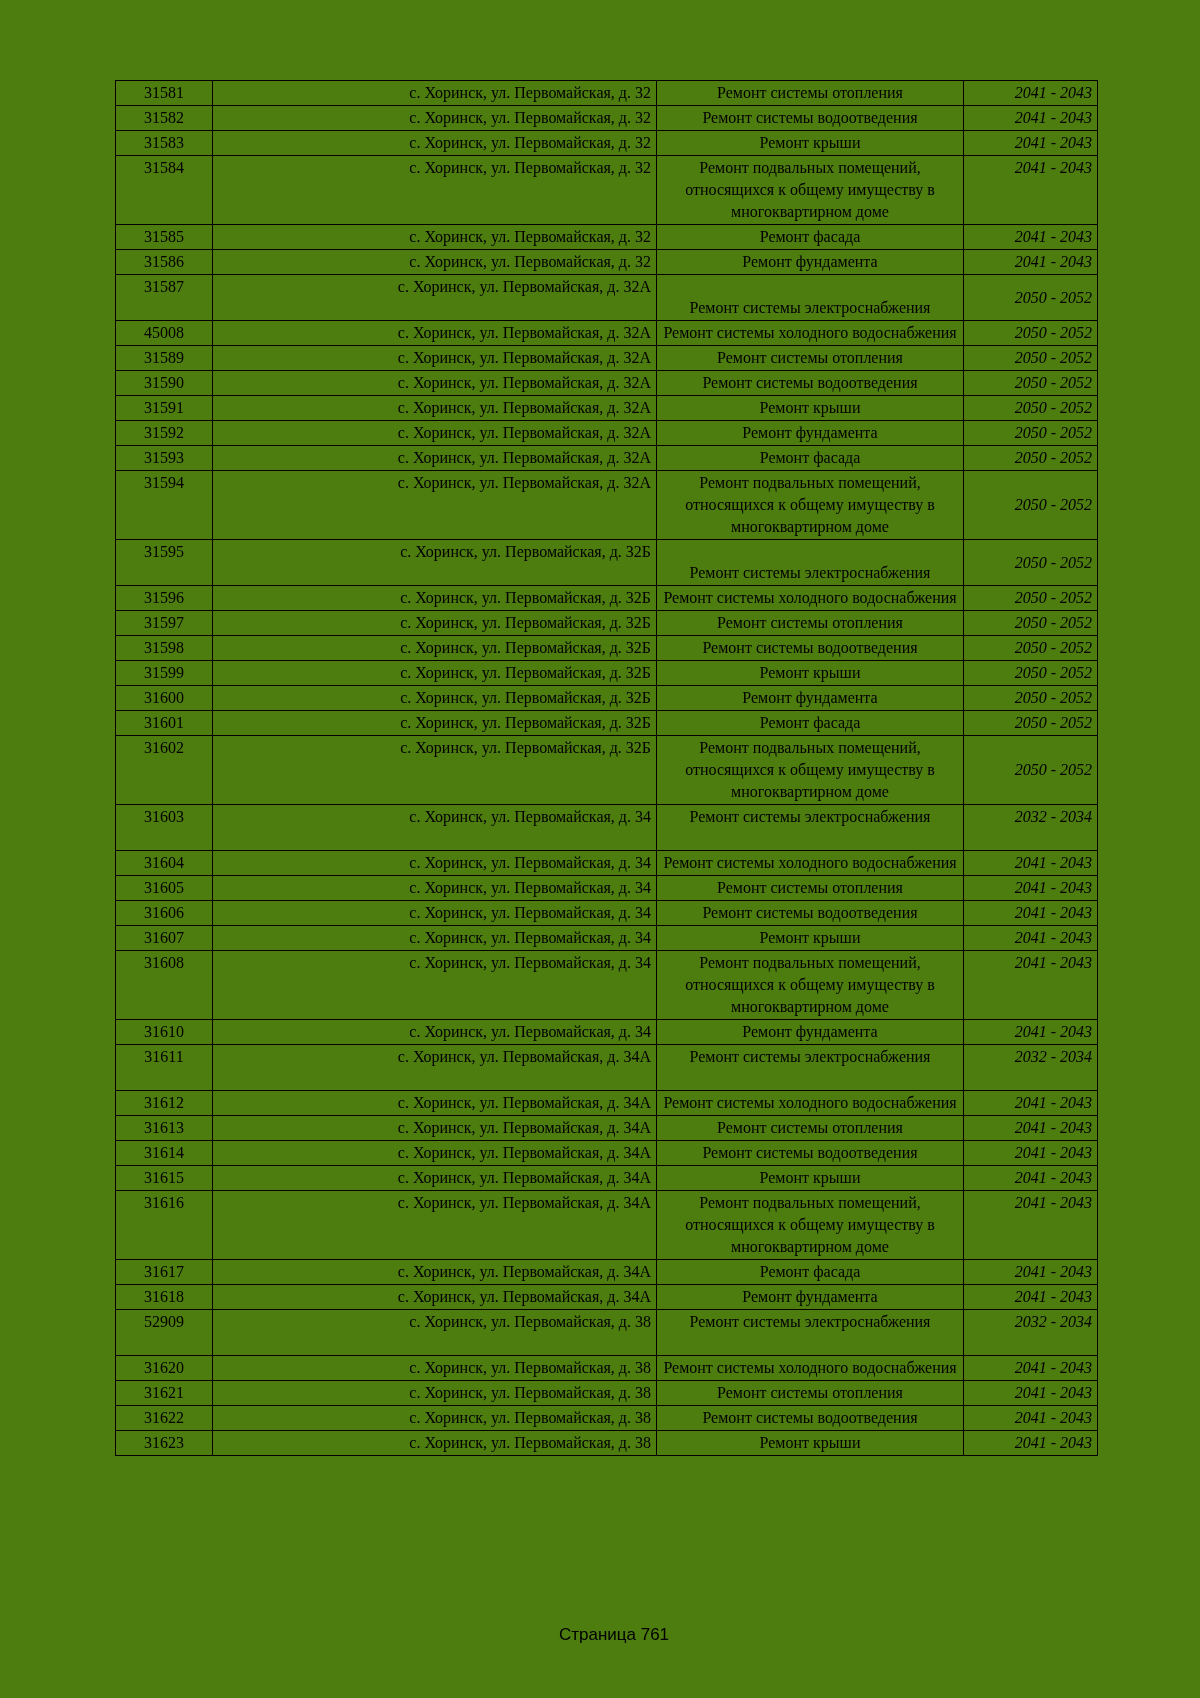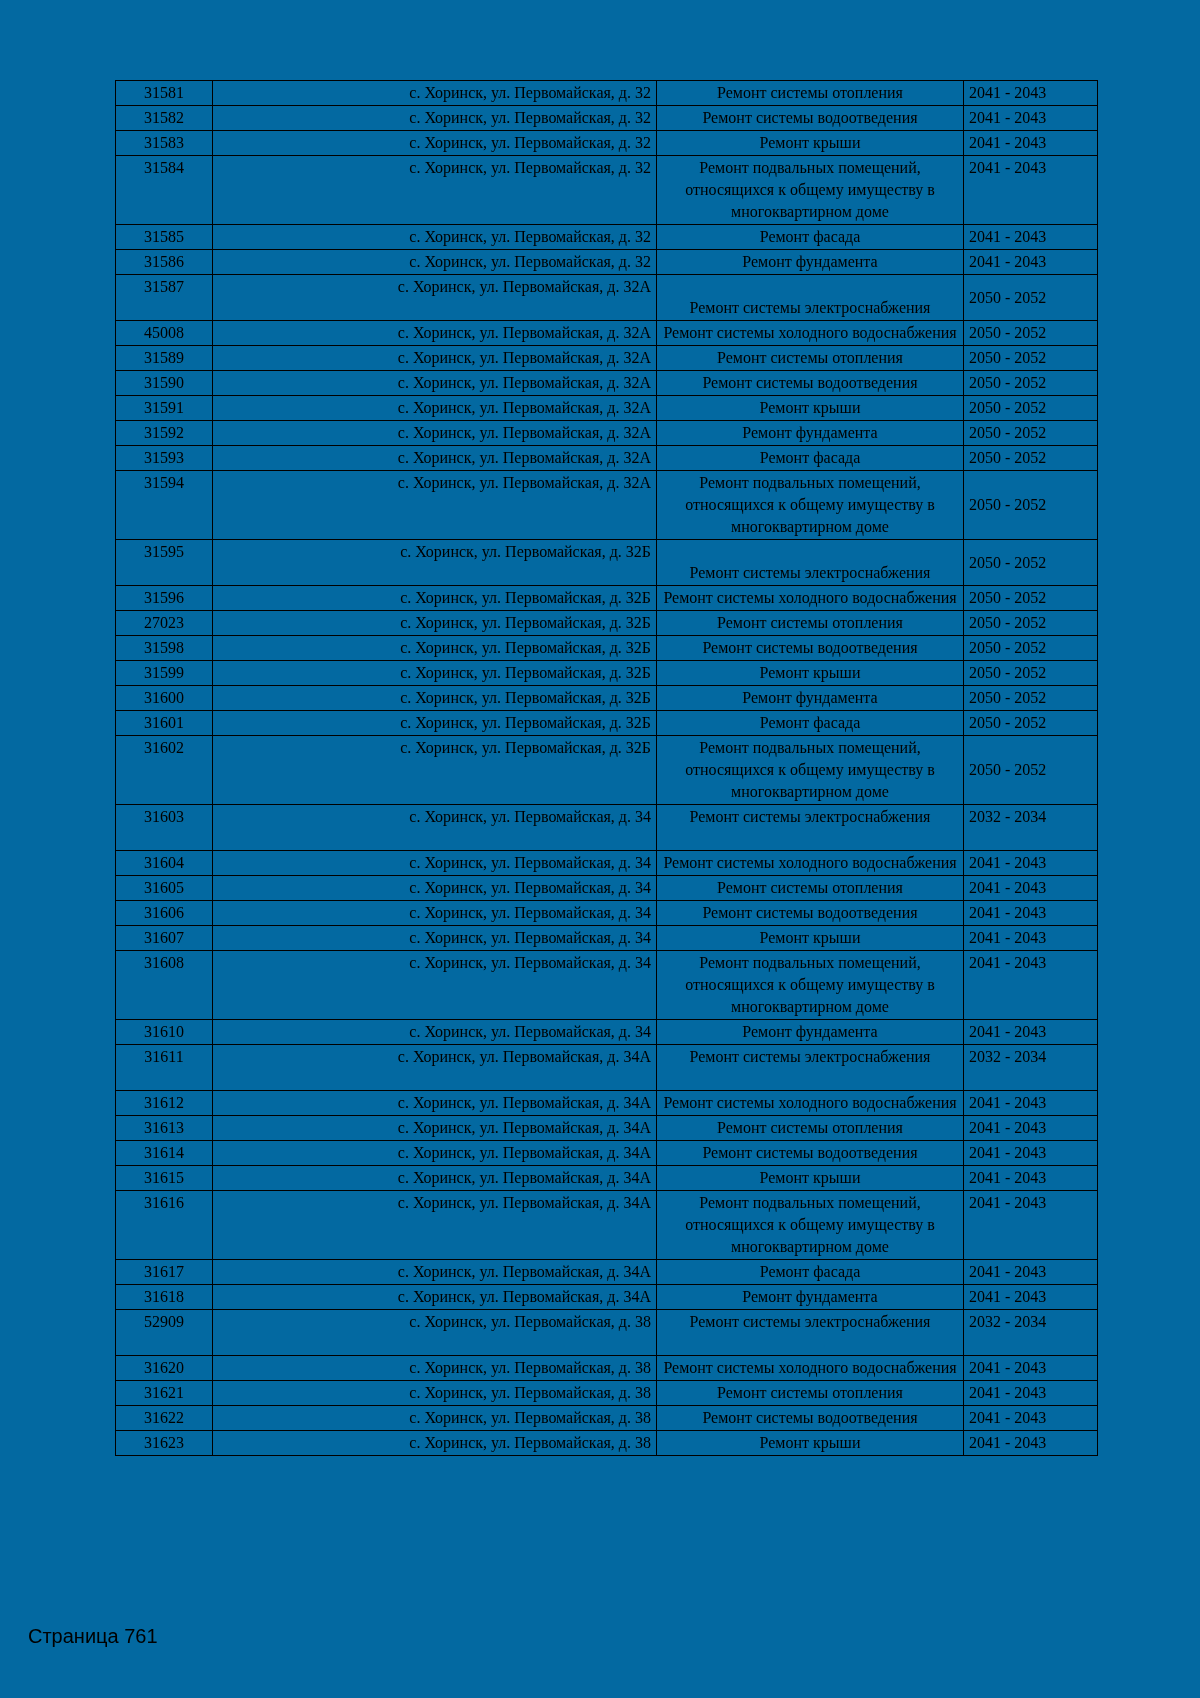"31581" .page { background: #0369a1 -> #4d7c0f }
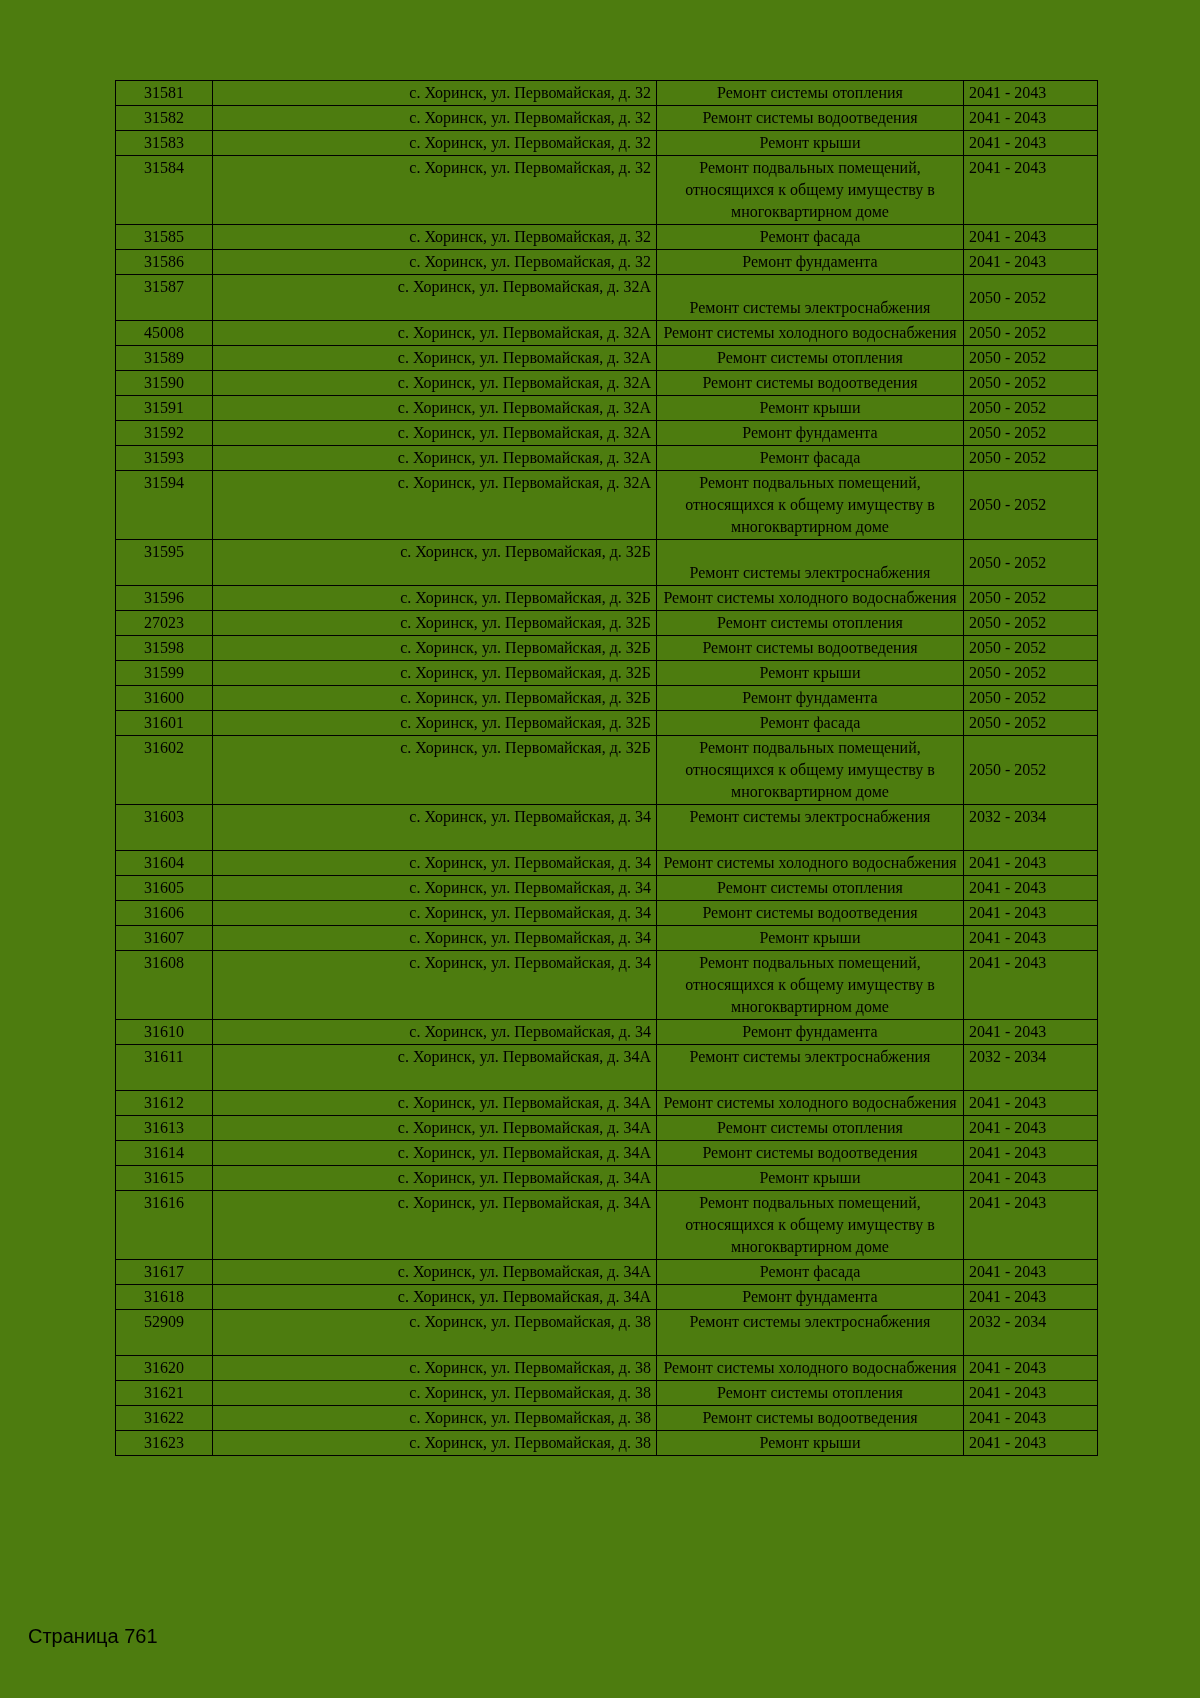"2041 - 2043" td.c-years { font-style: none -> italic; text-align: left -> right }
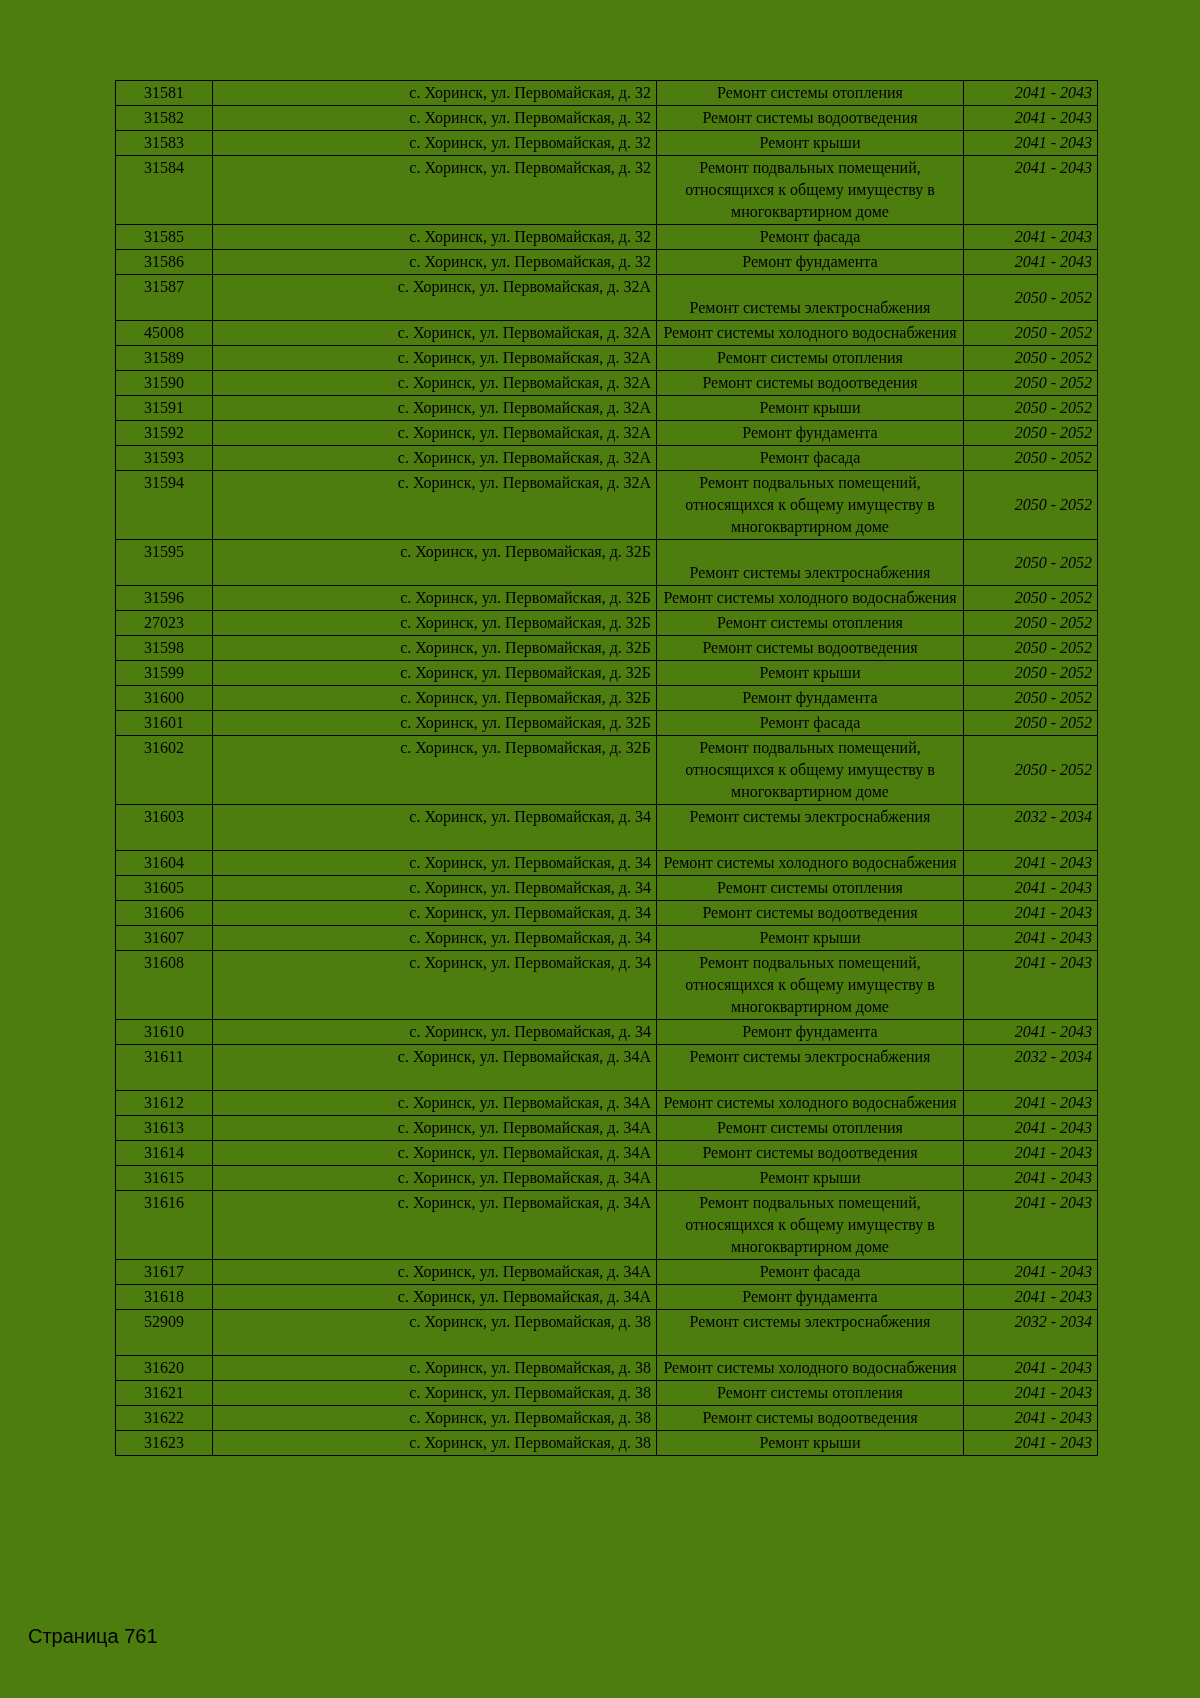"27023" td.c-id { text: 27023 -> 31597 }
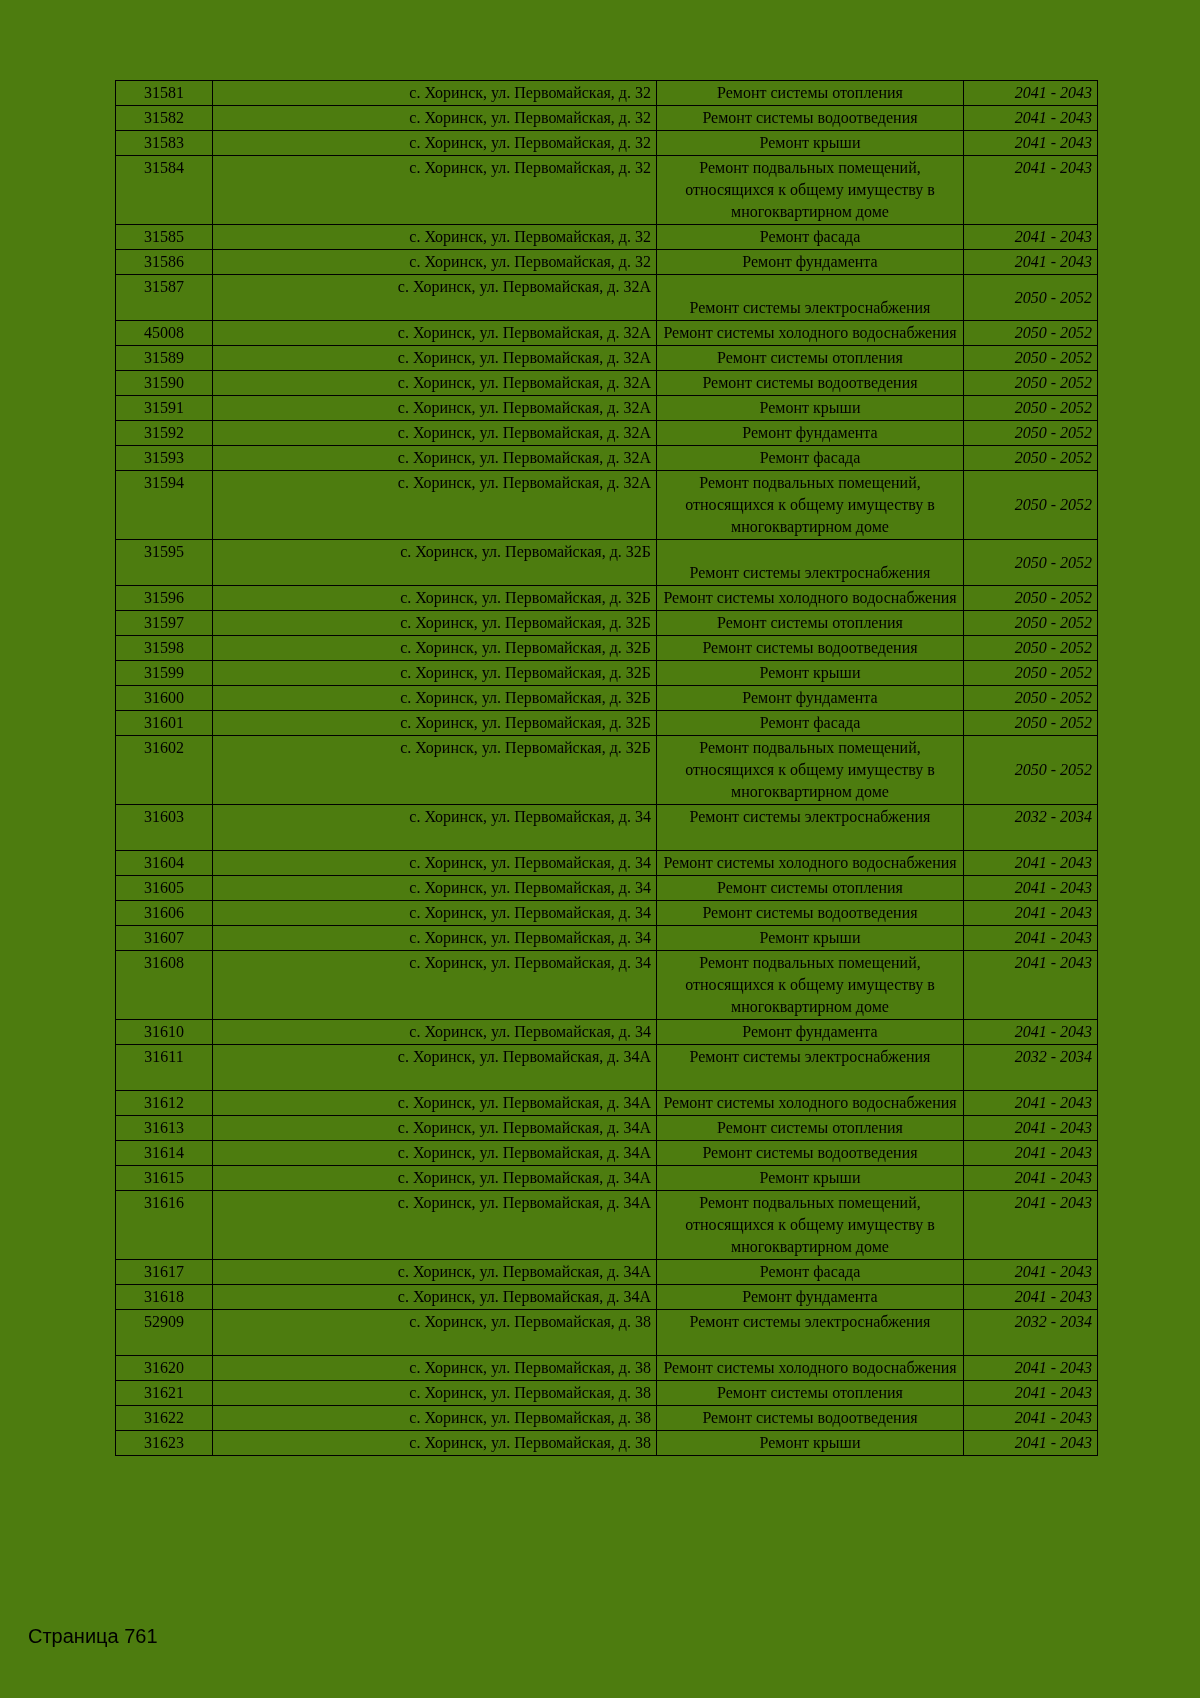"Страница 761" .footer { font-size: 20px -> 17px; text-align: none -> center }
